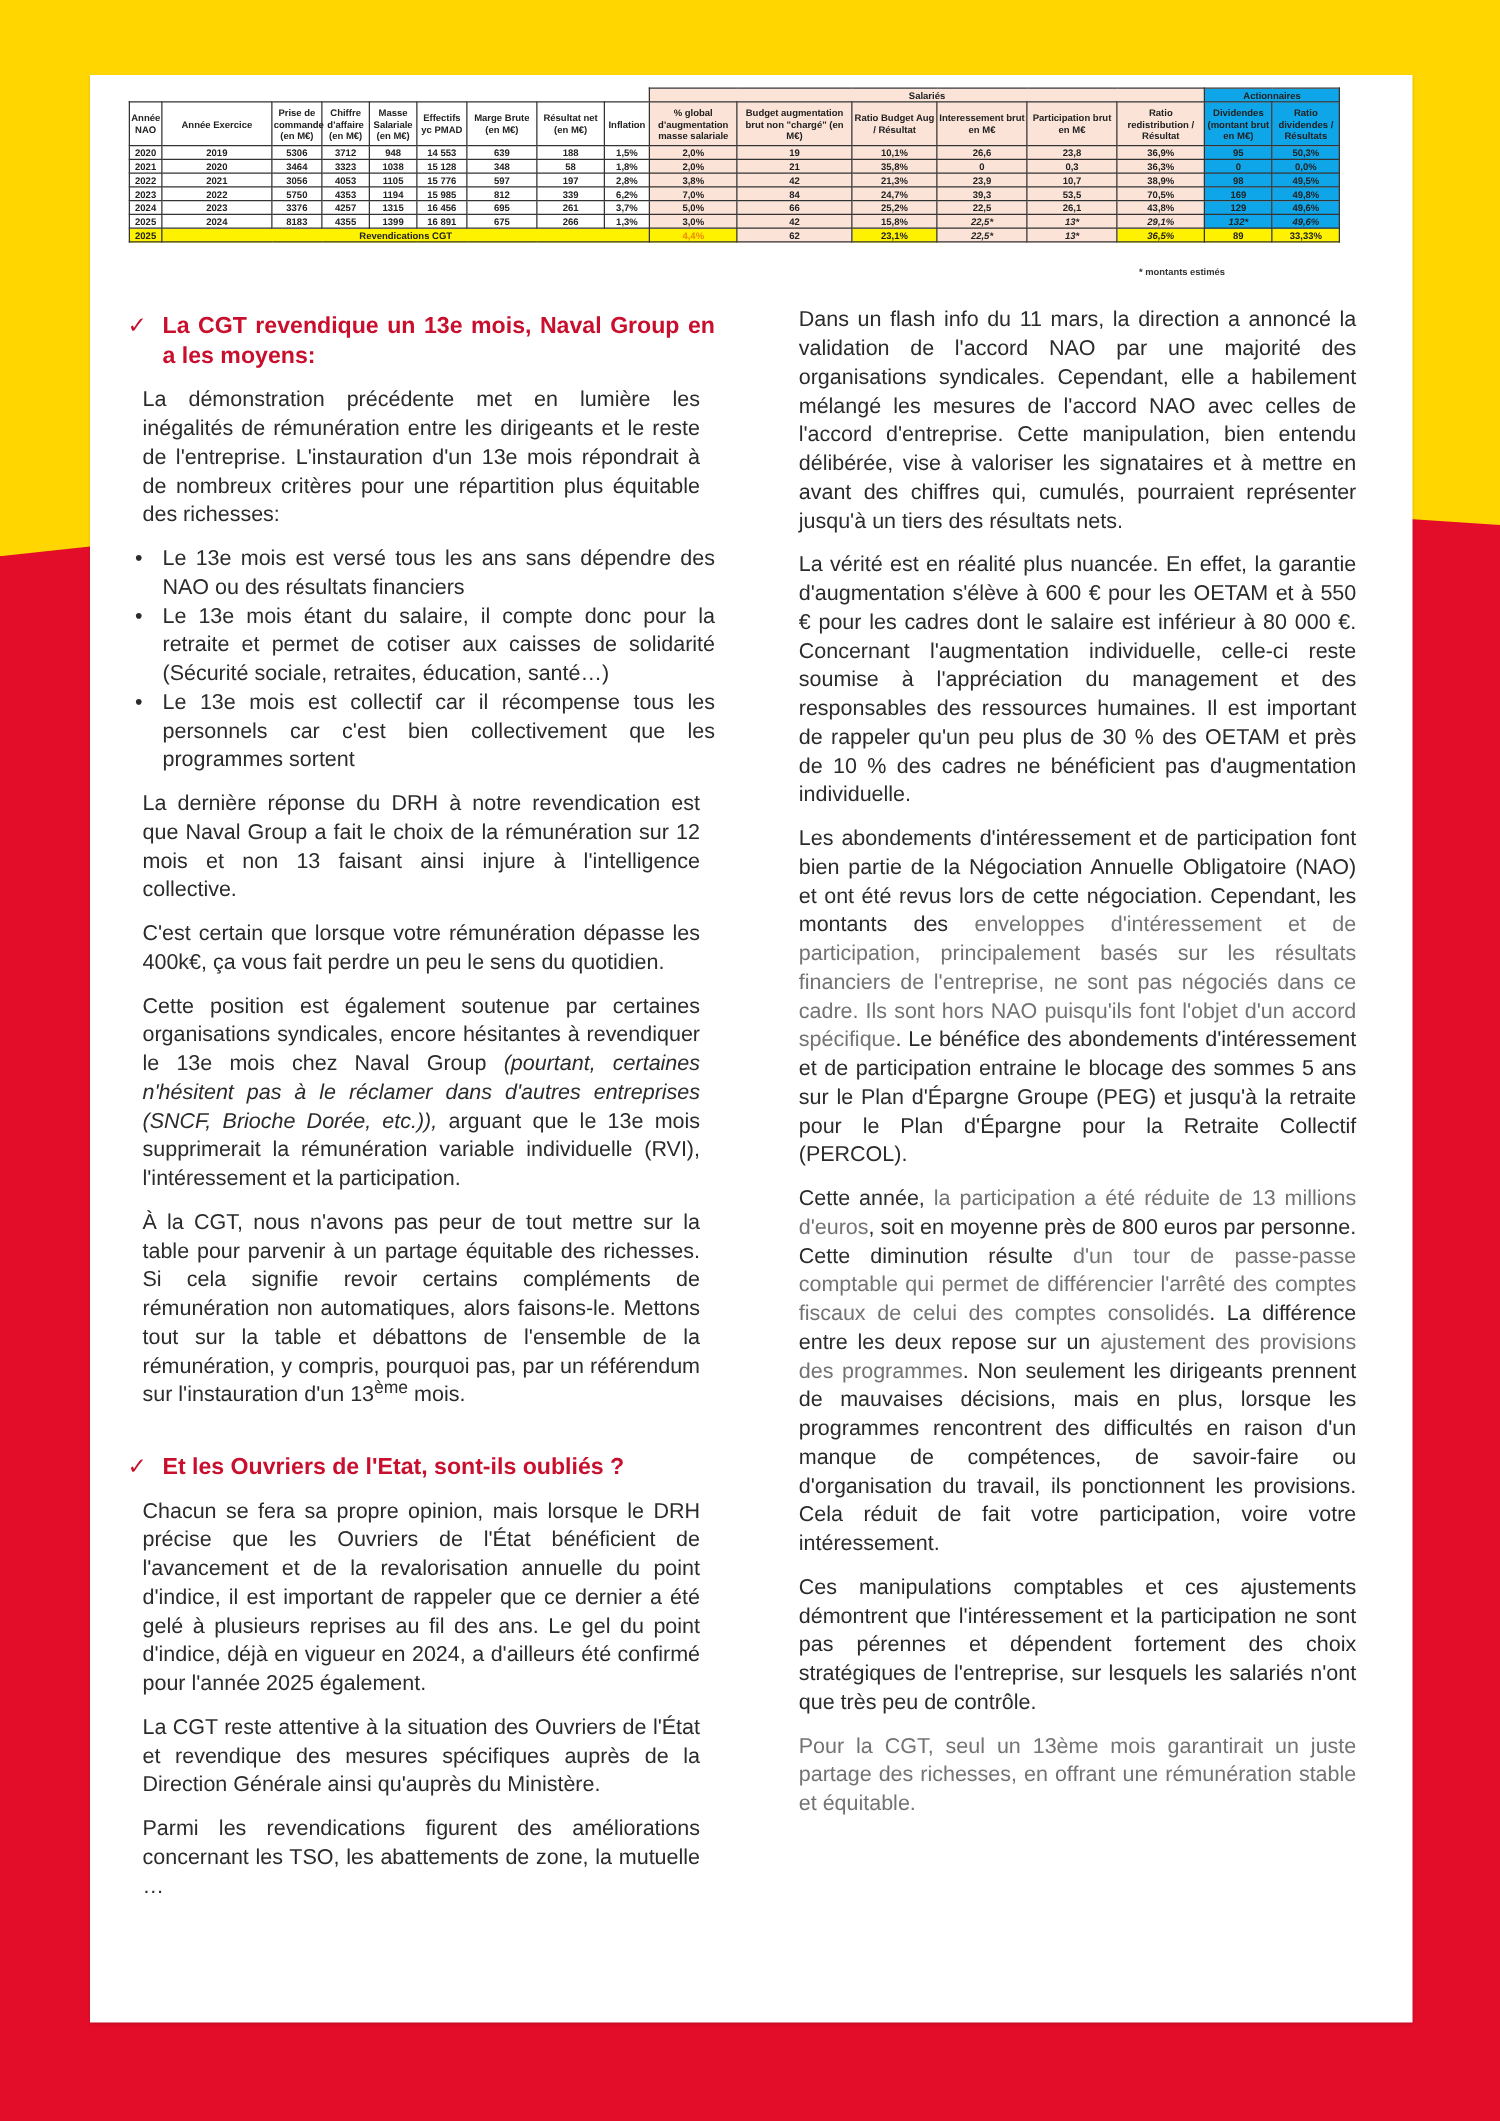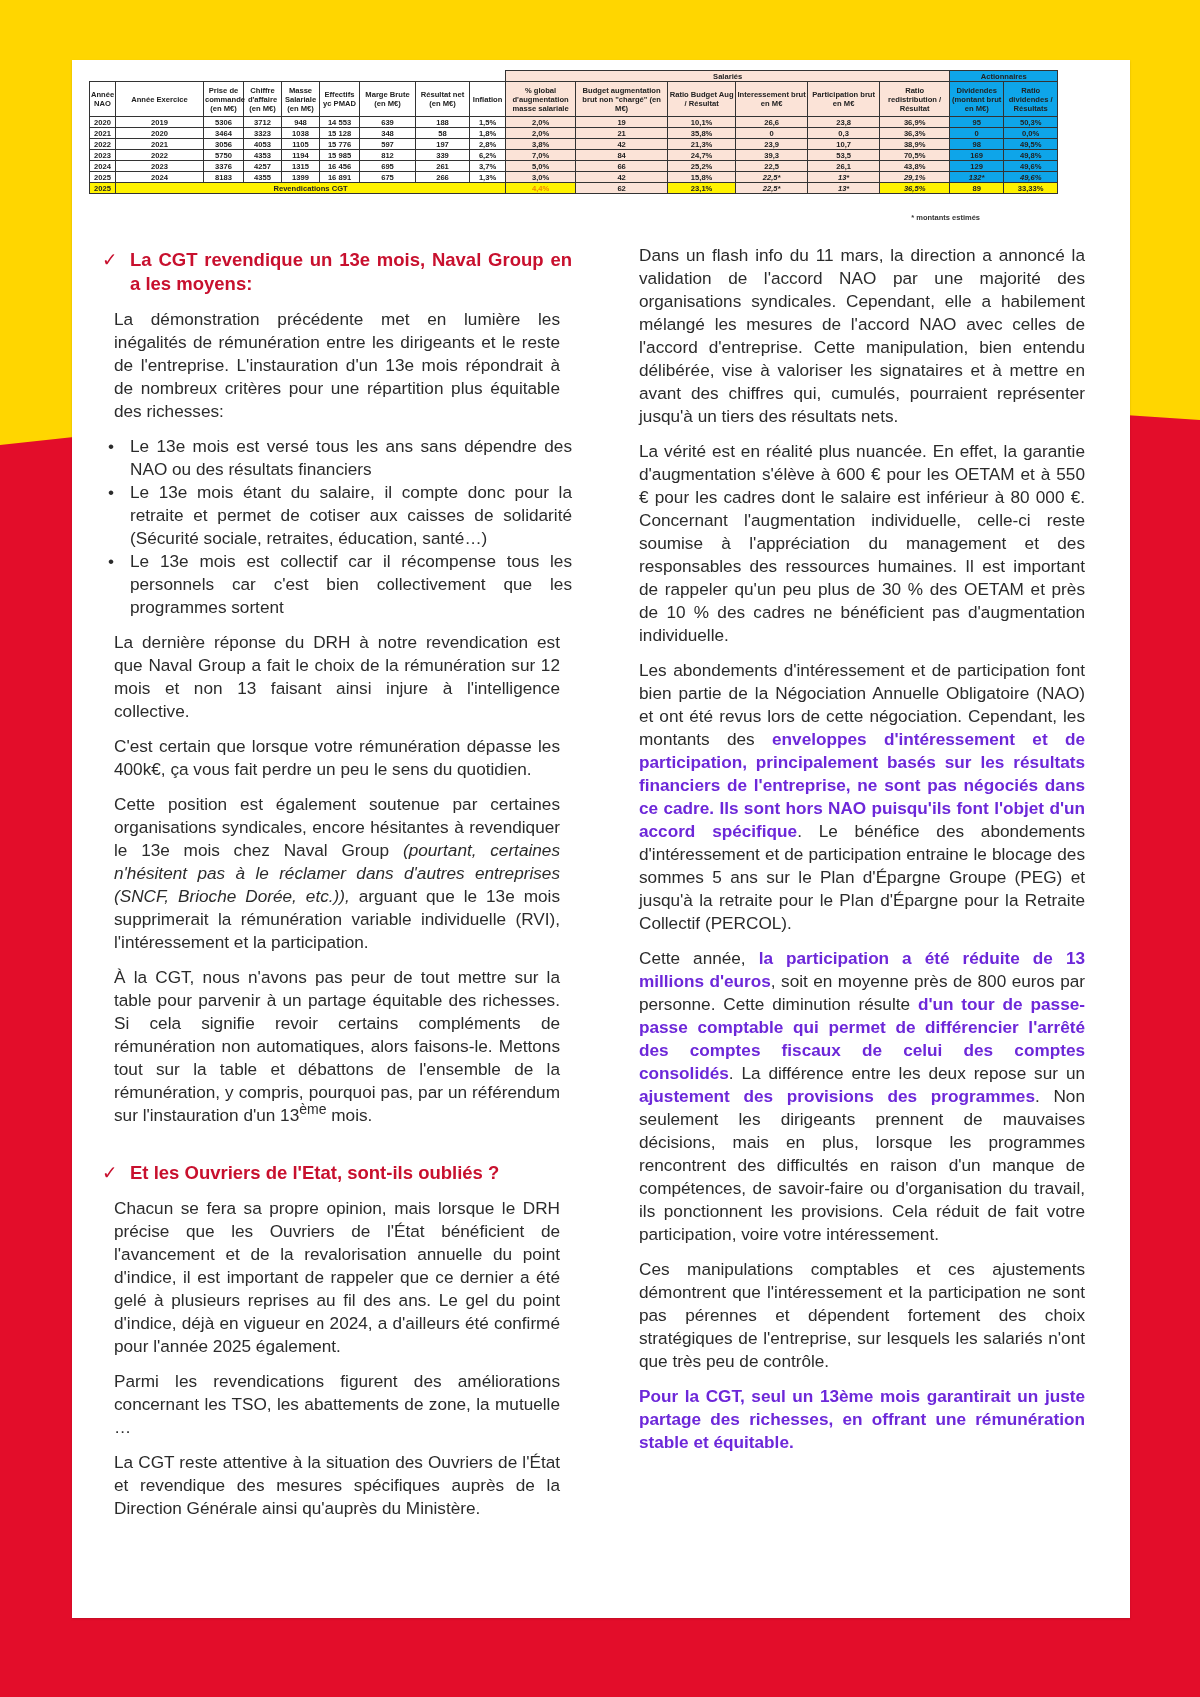"Salariés" .tbl-wrap { left: 6px -> 20px }
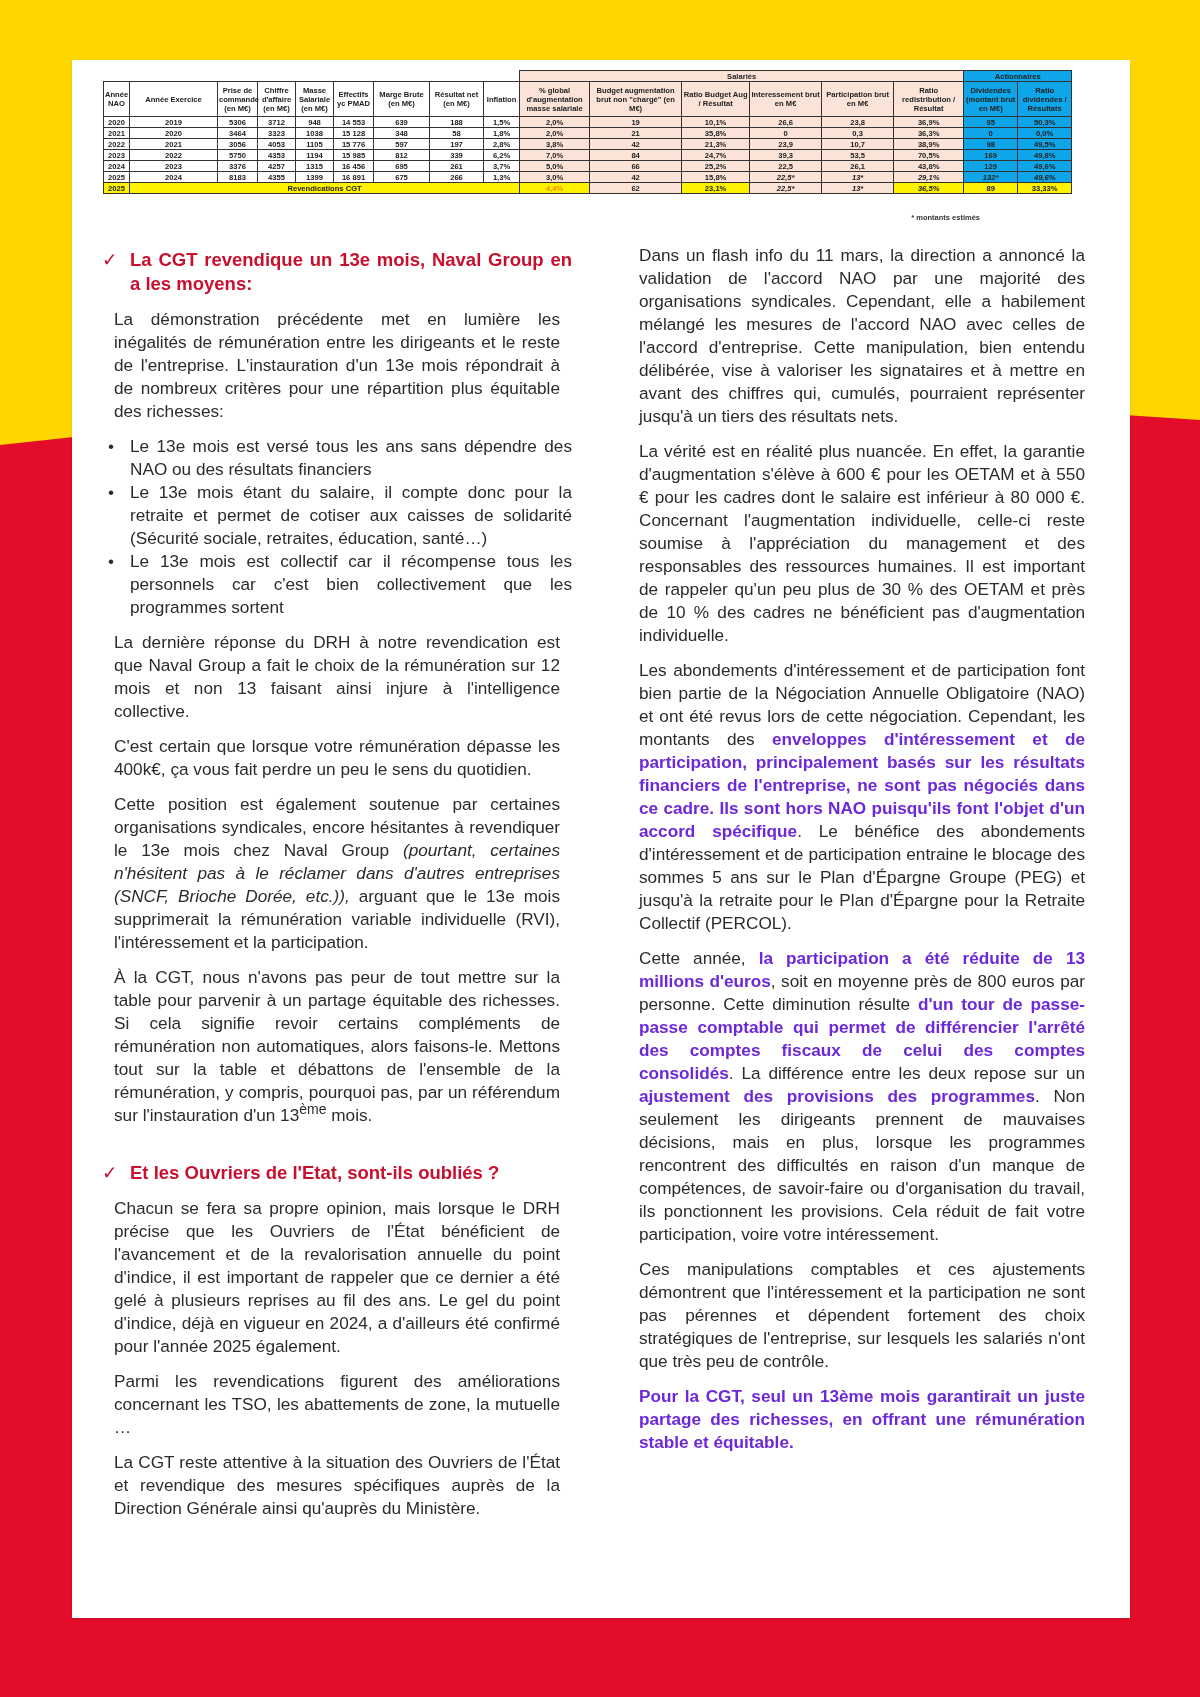"enveloppes d'intéressement et de" .b { color: #6d28d9 -> #737373; font-weight: bold -> normal }
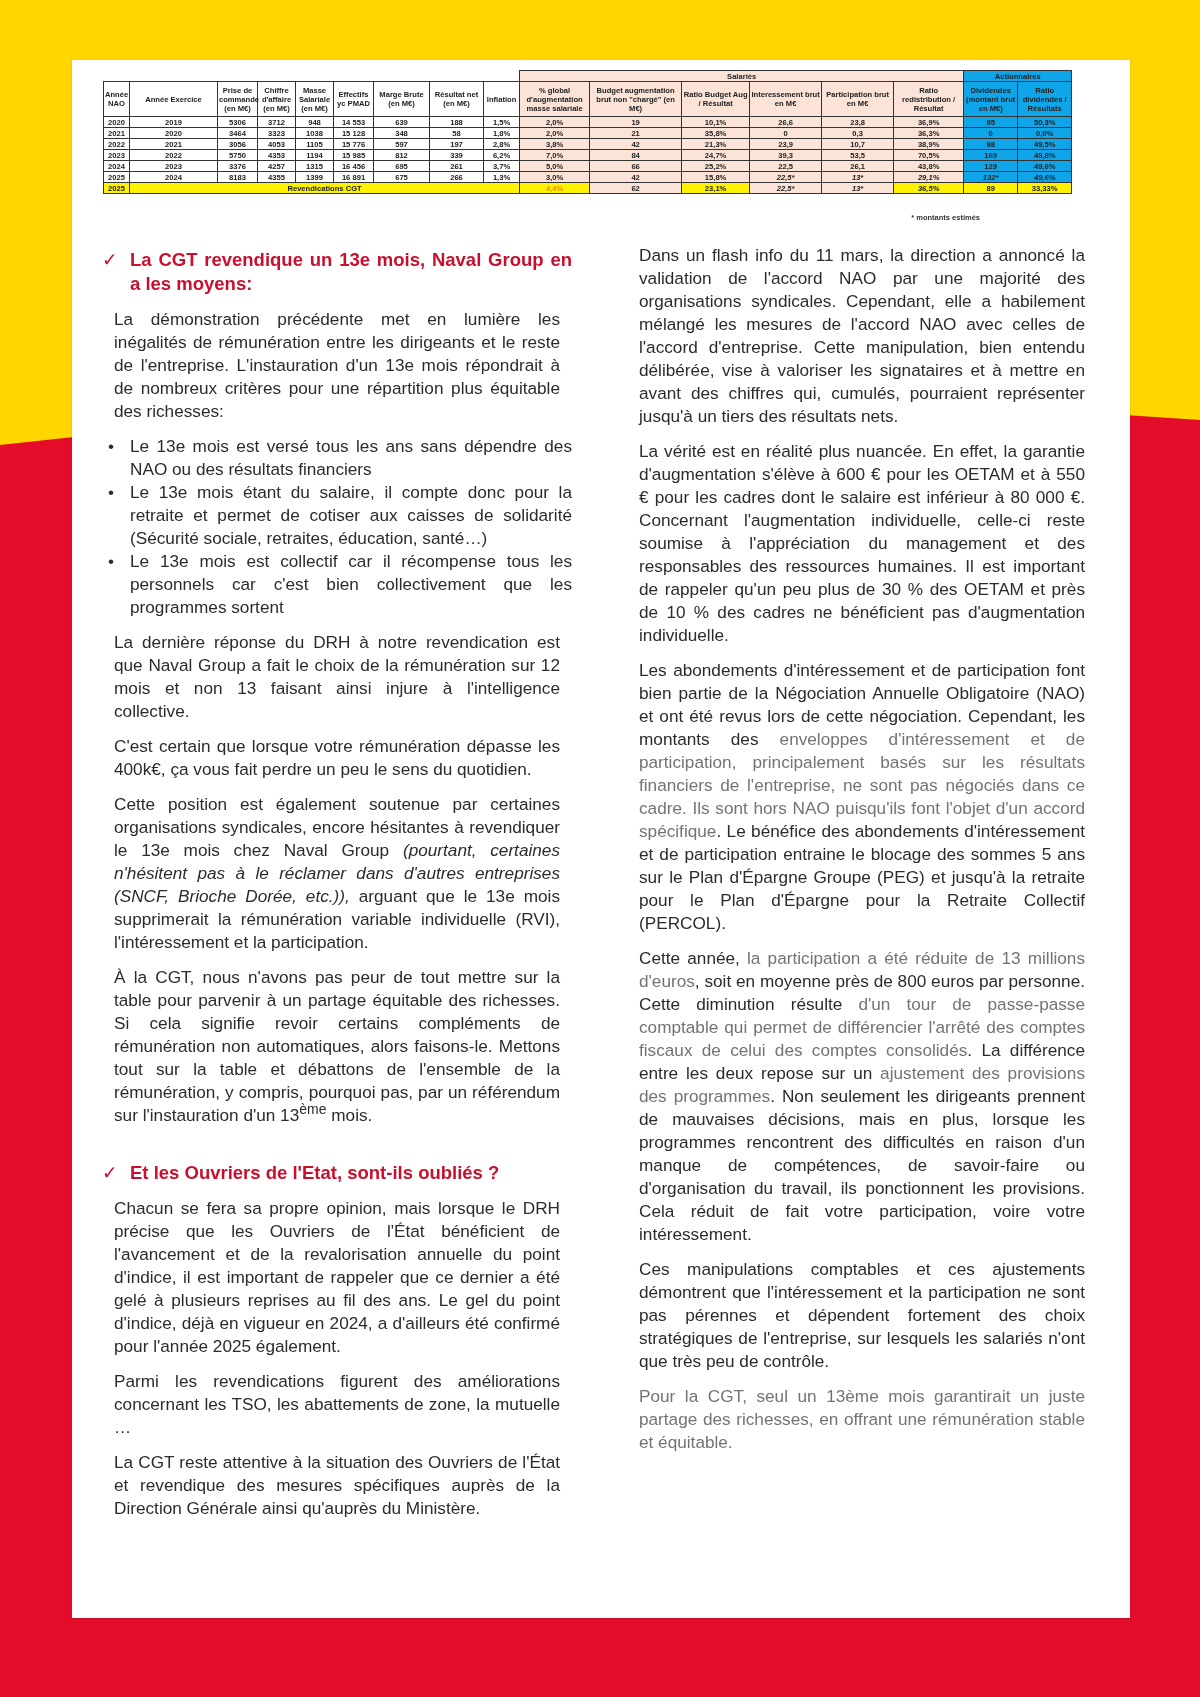"Parmi les revendications figurent des" p { order: before "La CGT reste attentive à" -> after "La CGT reste attentive à" }
